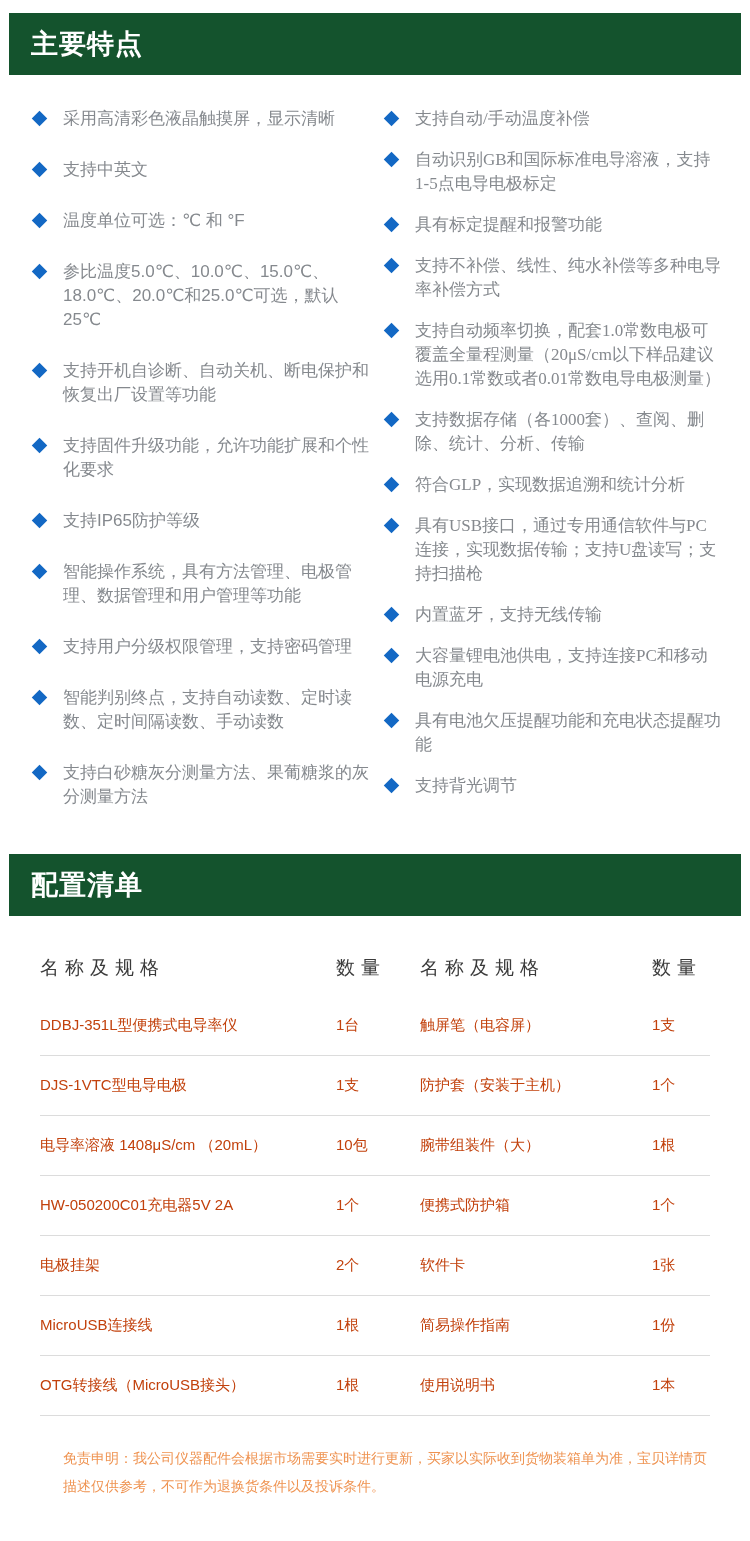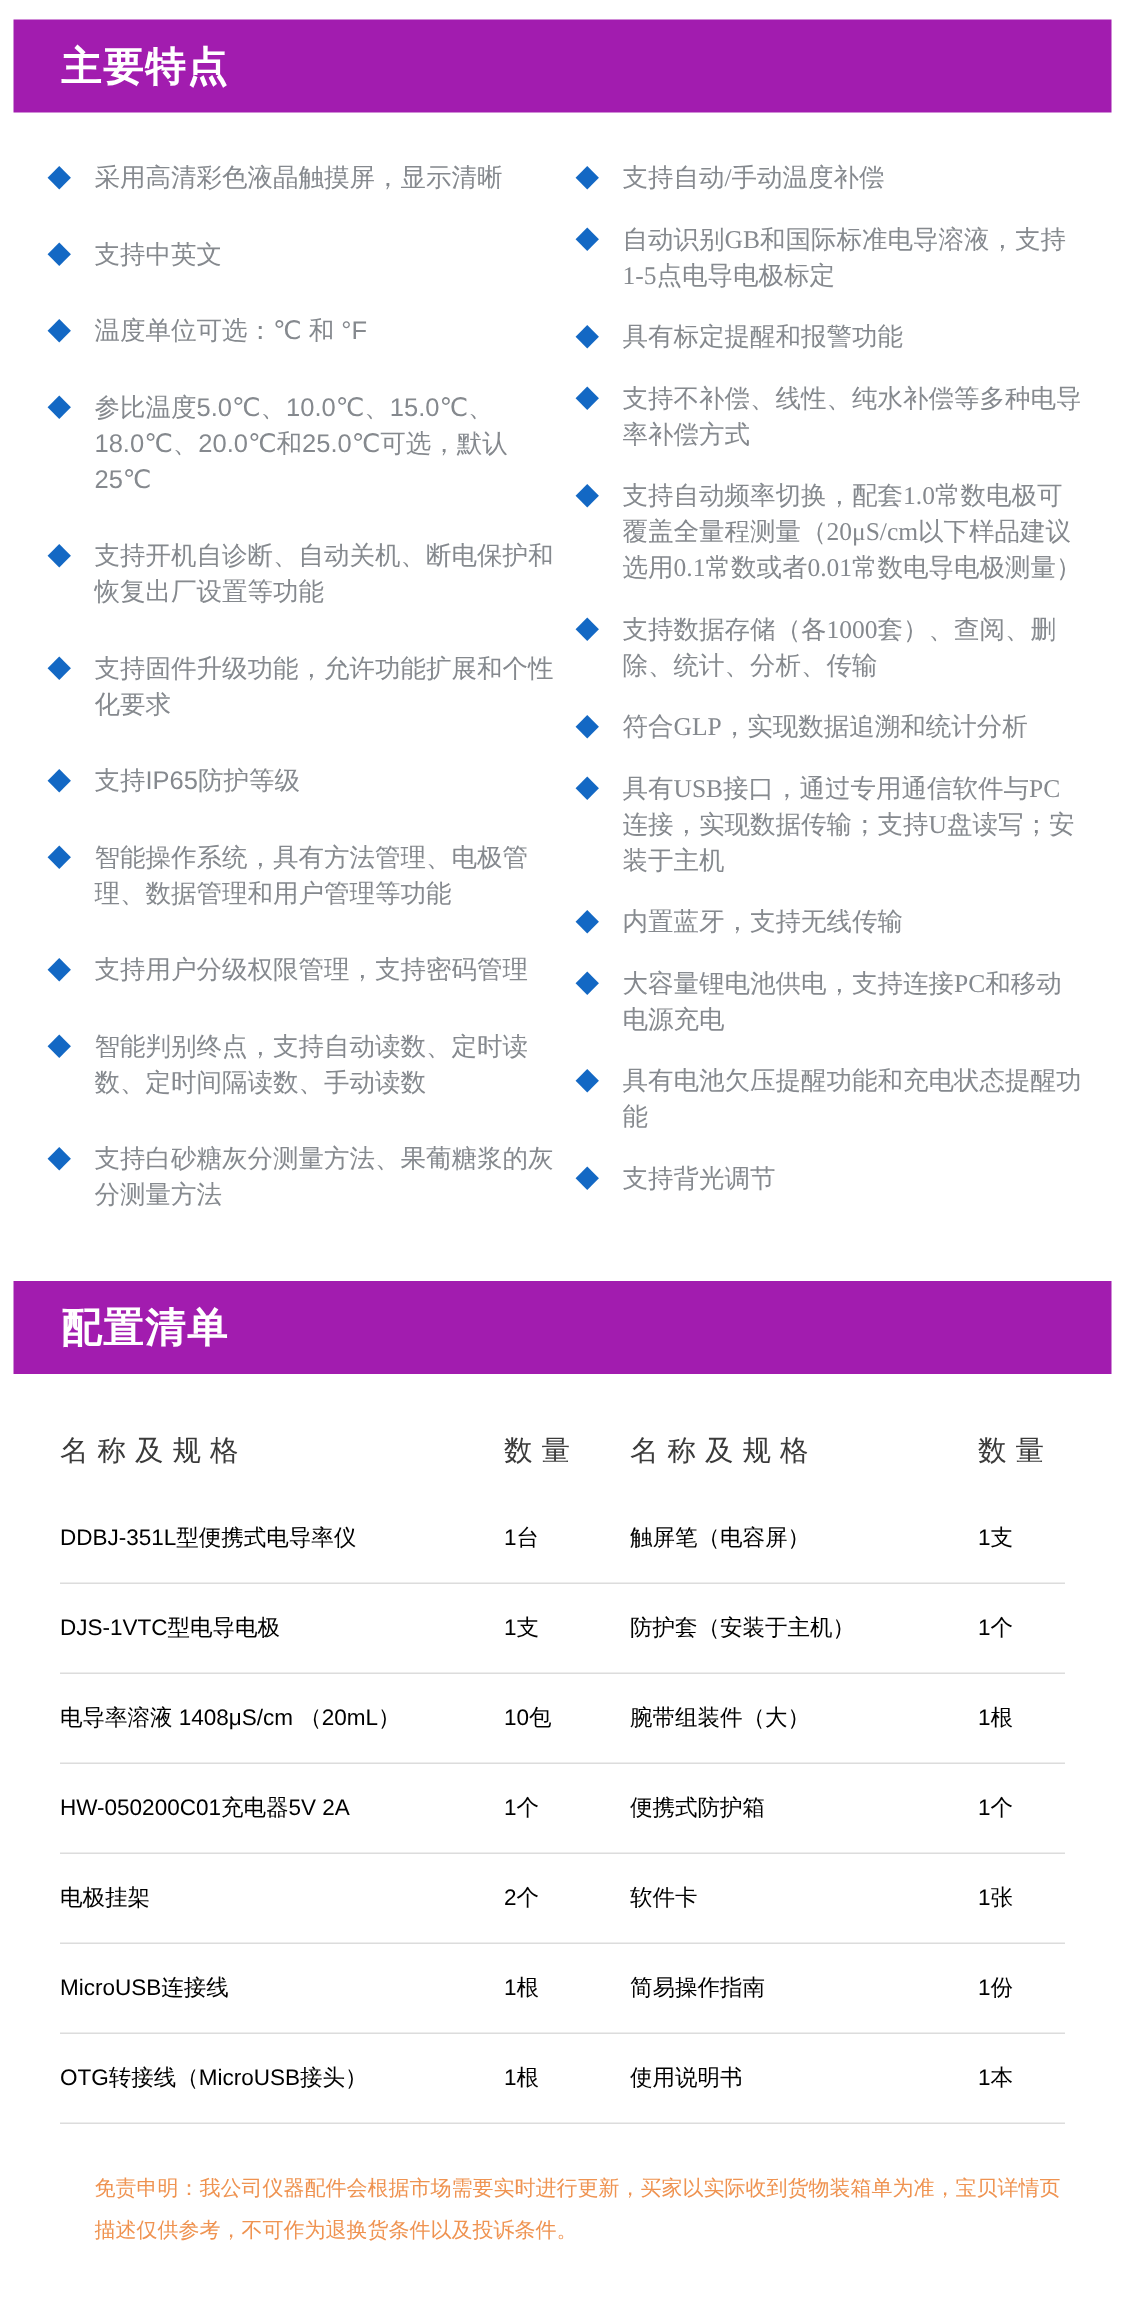"主要特点" .banner { background: #a21caf -> #14532d; padding-left: 32px -> 22px }
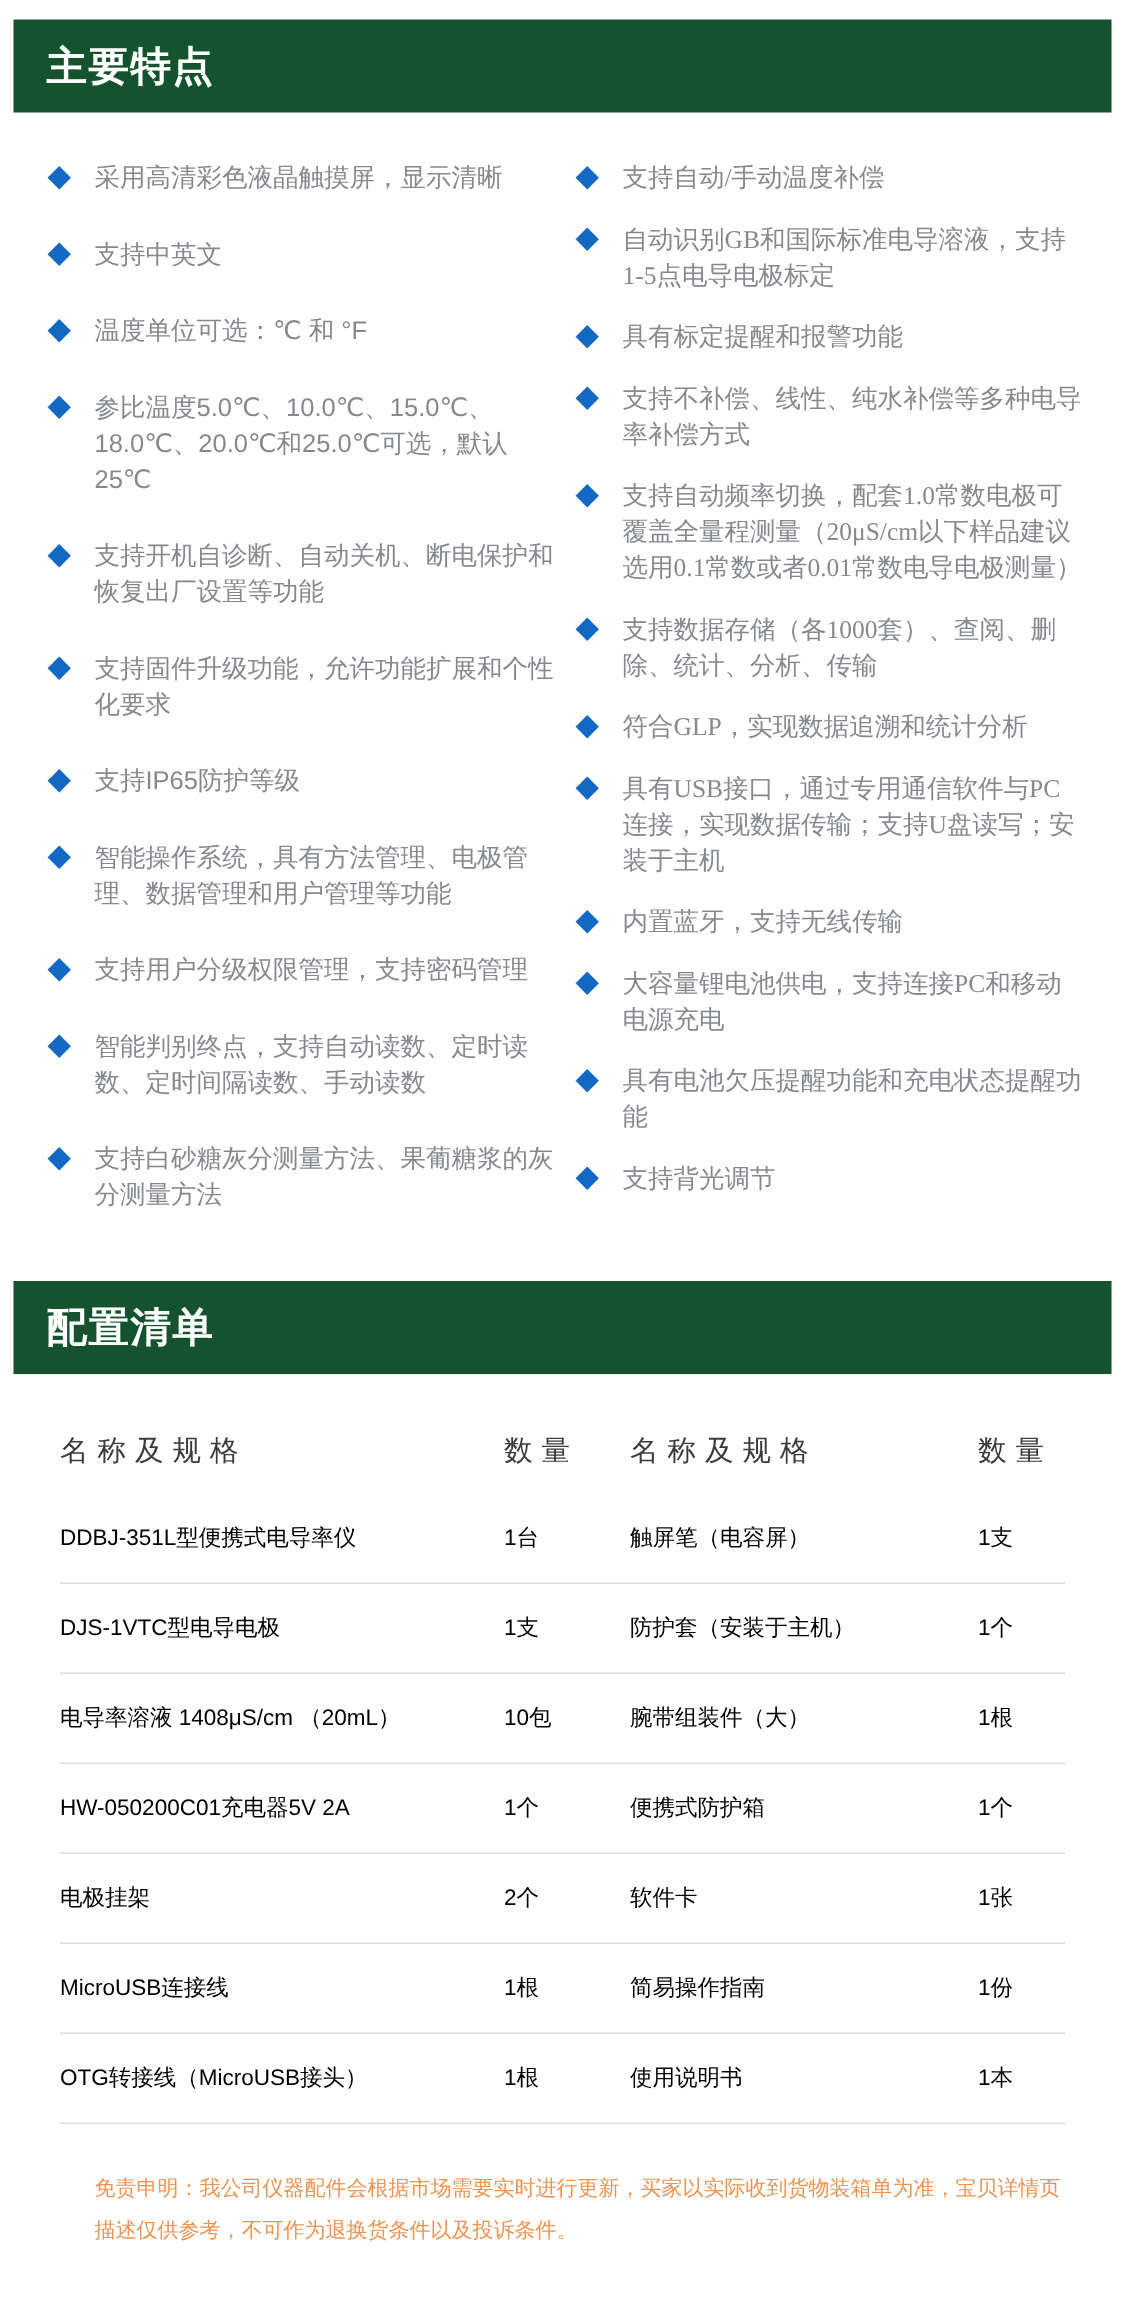"具有USB接口，通过专用通信软件与PC连接，实现数据传输；支持U盘读写；安装于主" span.ftext { text: 安装于主机 -> 支持扫描枪 }
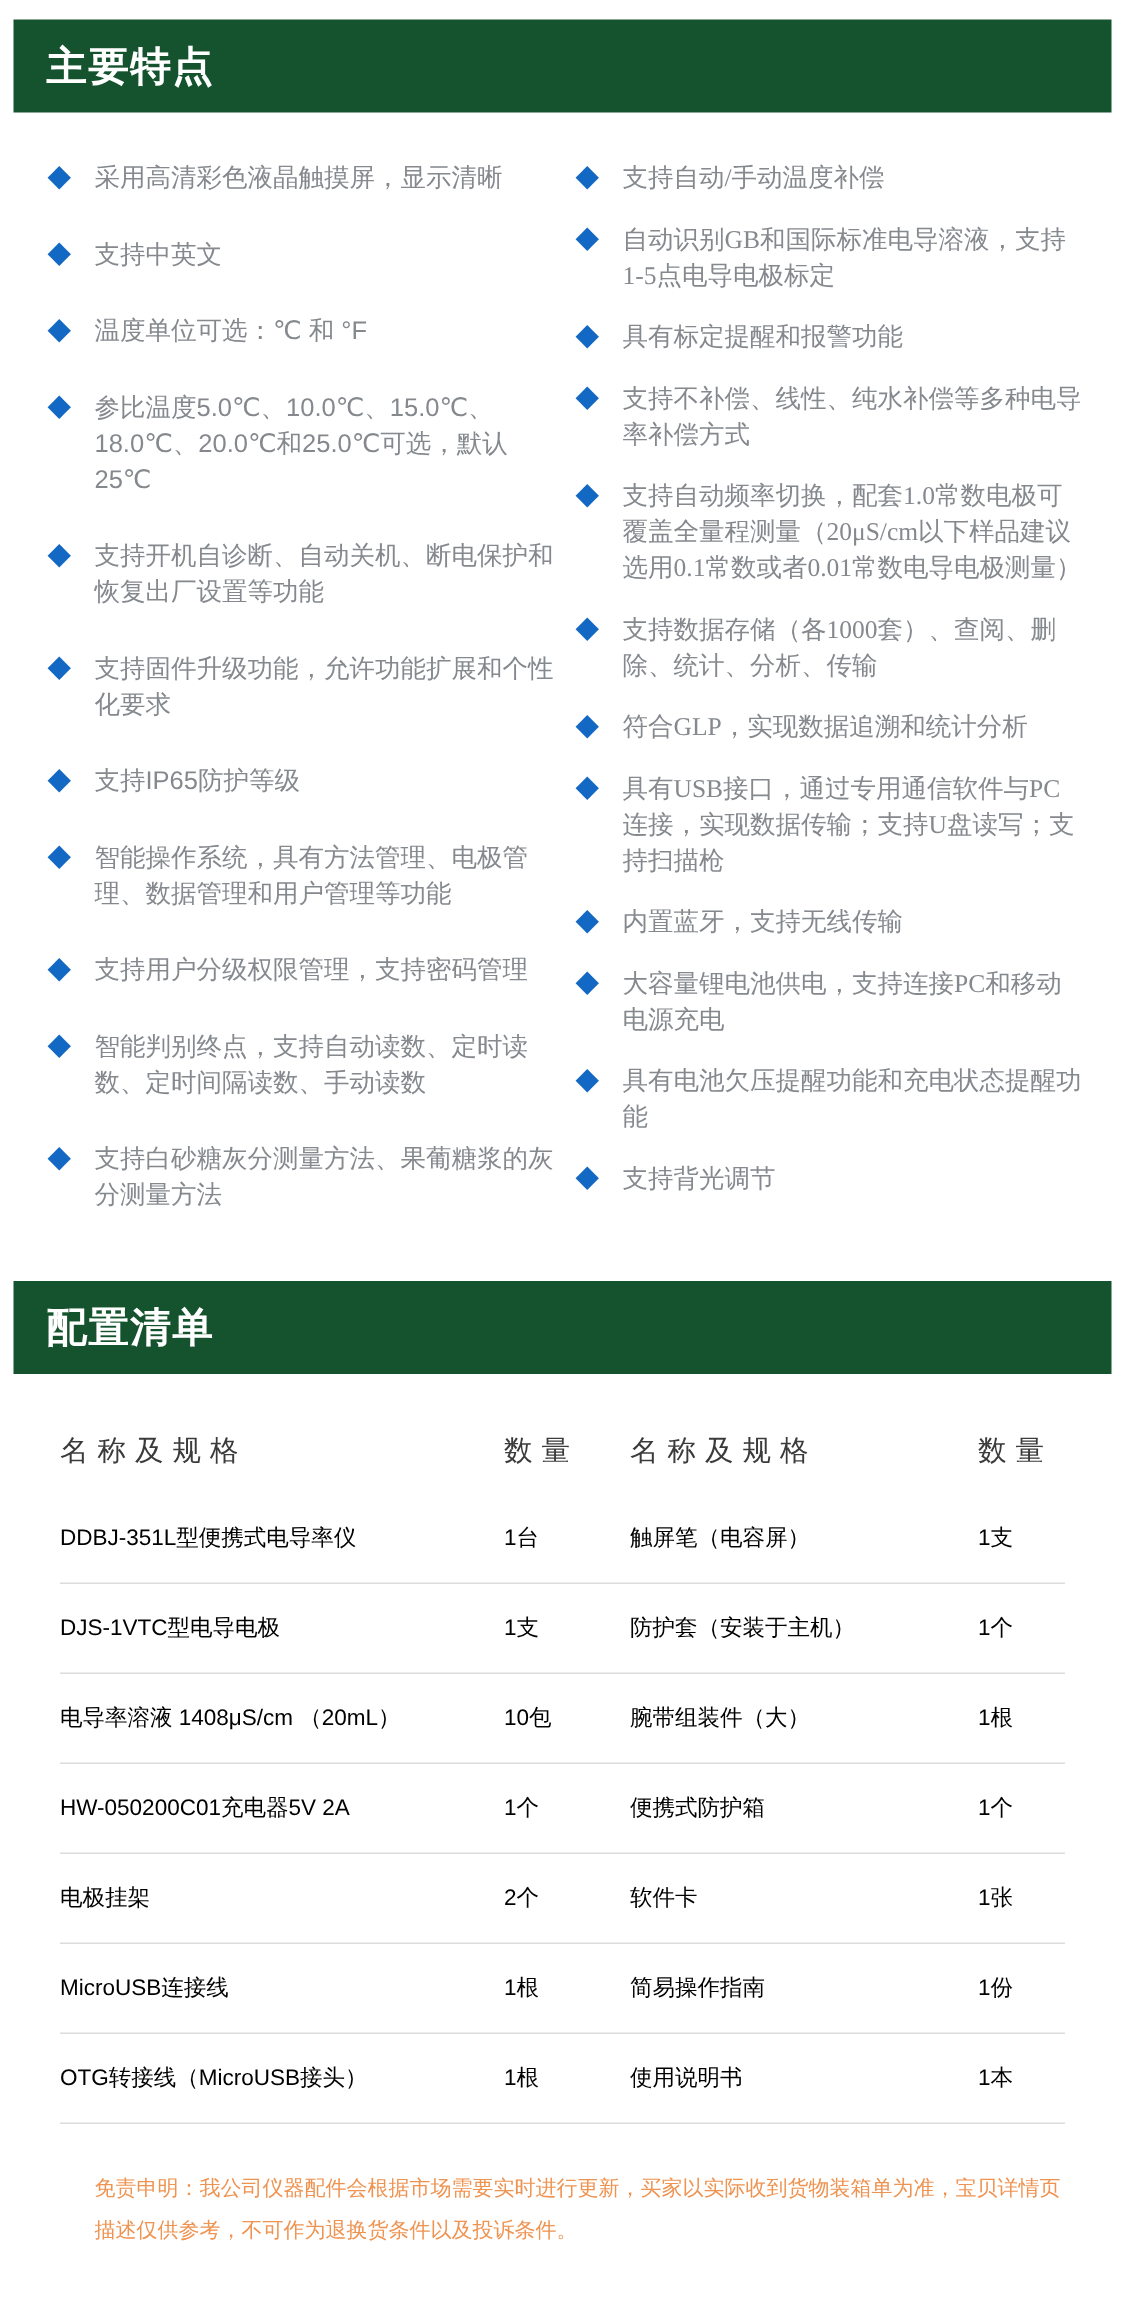"DDBJ-351L型便携式电导率仪" .t-row { color: #000000 -> #c2410c }
